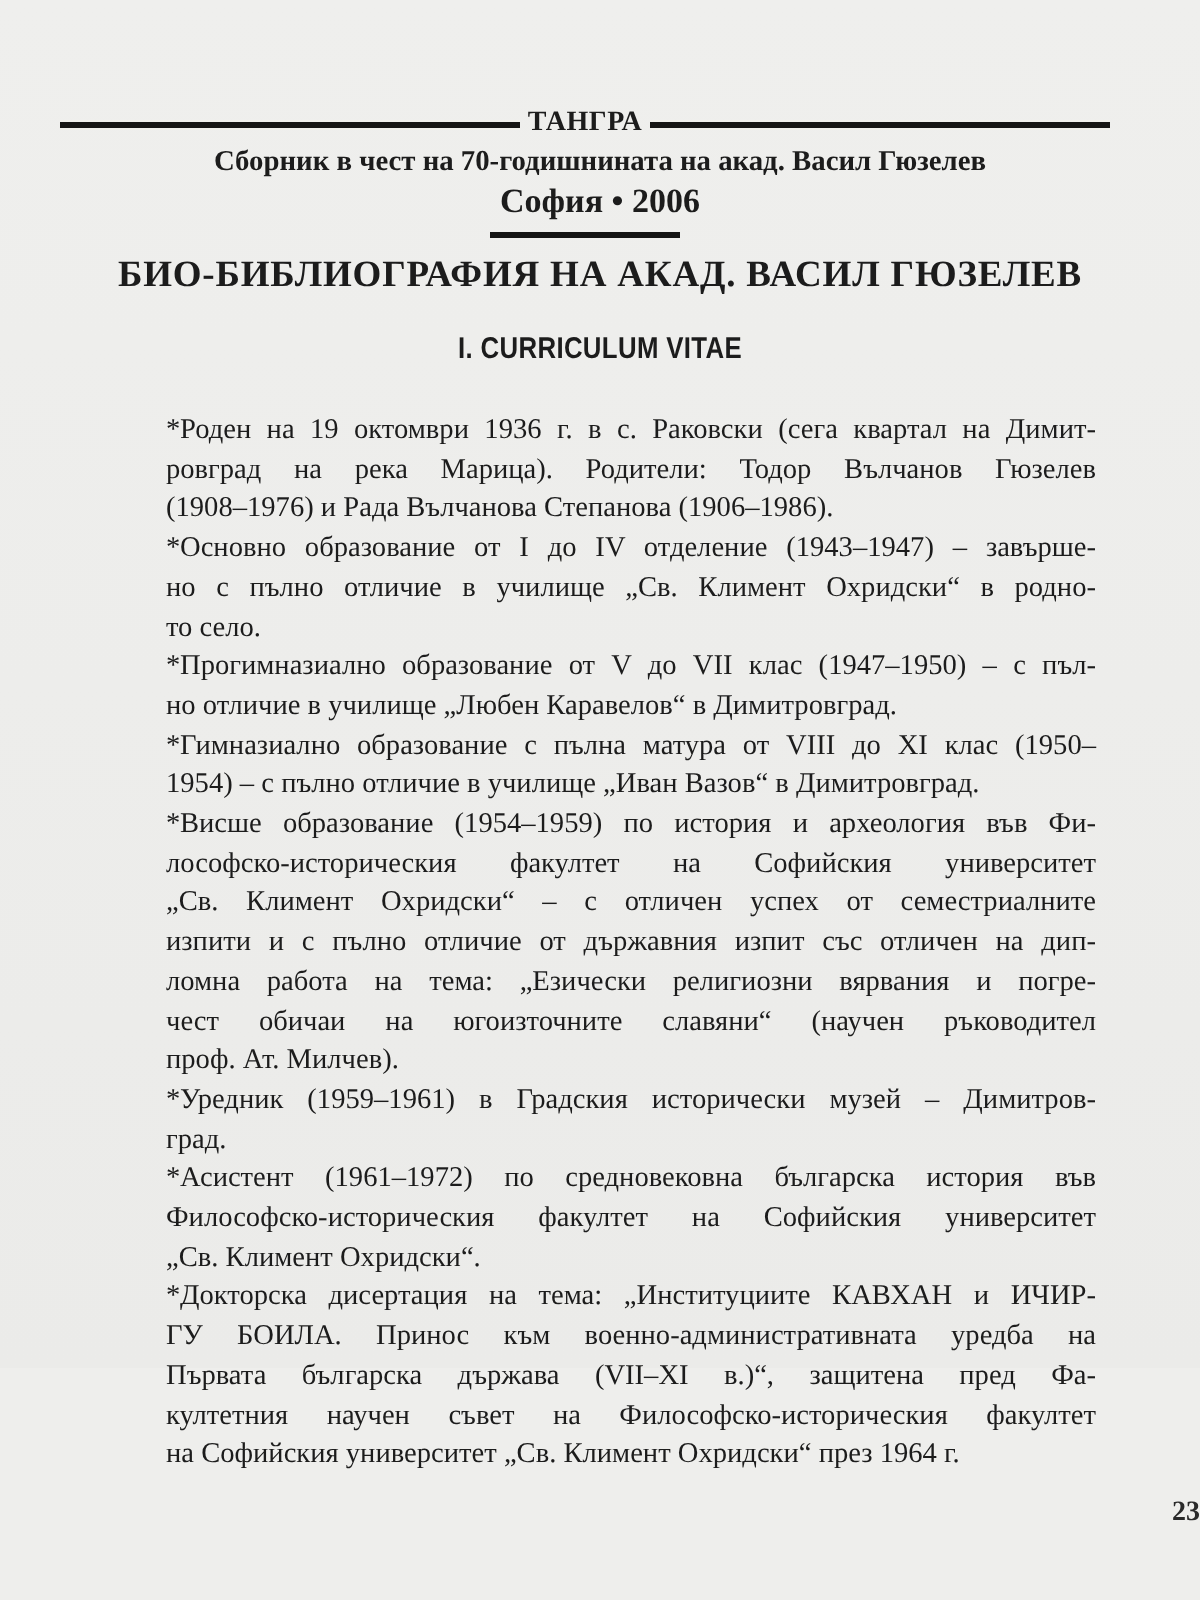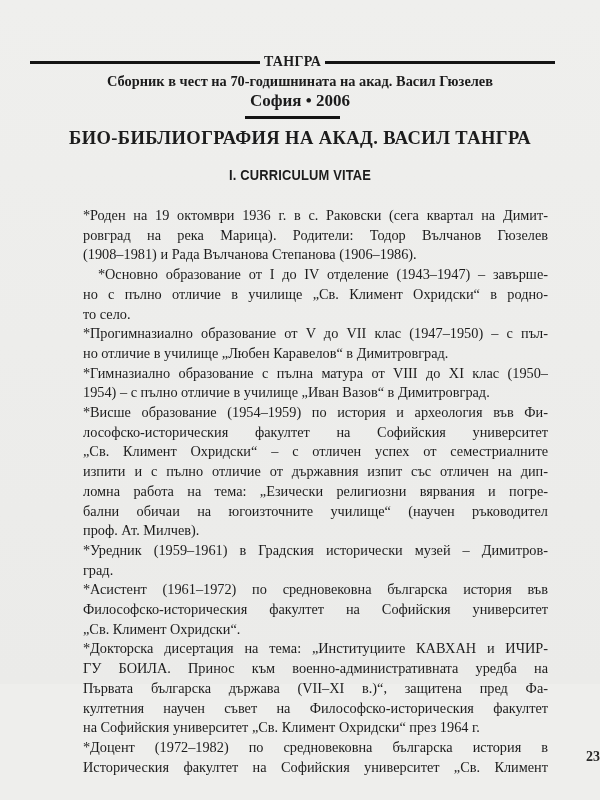"БИО-БИБЛИОГРАФИЯ НА АКАД. ВАСИЛ ТАНГРА" div.main-title { text: ТАНГРА -> ГЮЗЕЛЕВ }
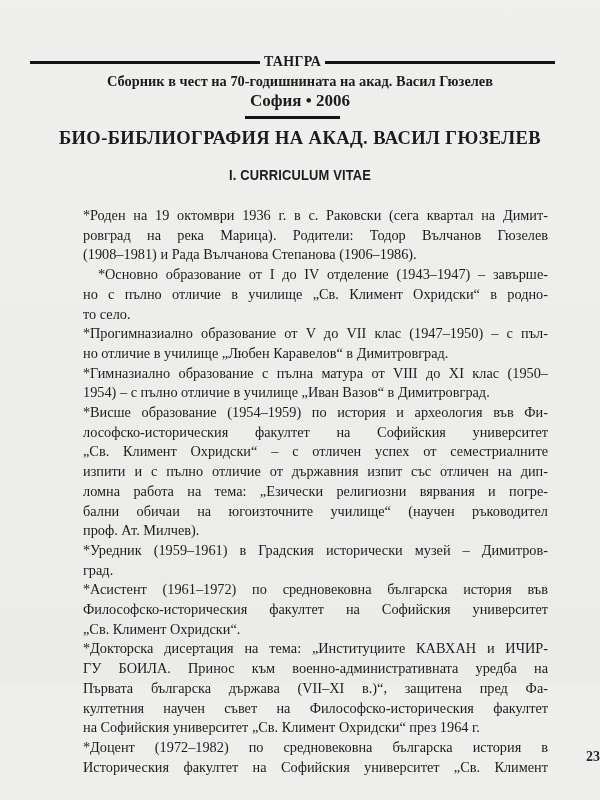"(1908–1981) и Рада Вълчанова Степанова" span.line { text: 1981 -> 1976 }
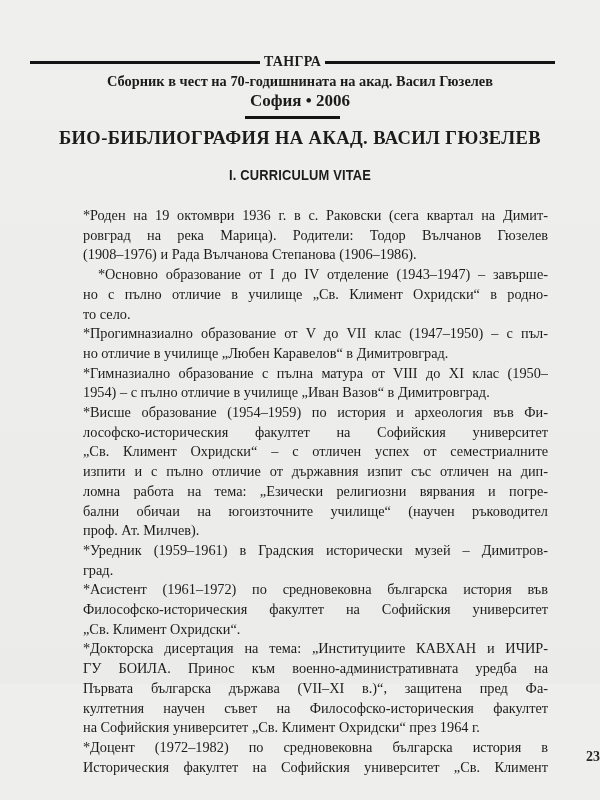"*Основно образование от I до" span.line { margin-left: 15px -> none }
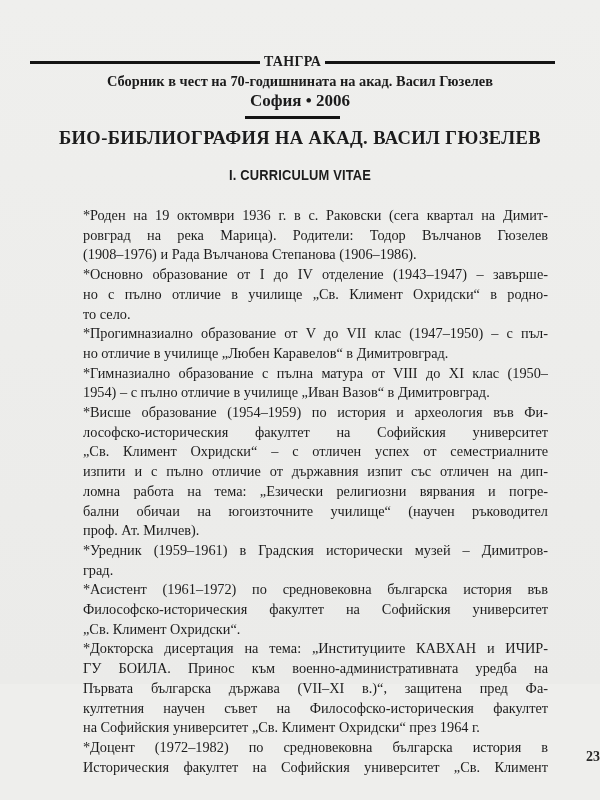"бални обичаи на югоизточните училище“" span.line { text: бални обичаи на югоизточните училище -> чест обичаи на югоизточните славяни }
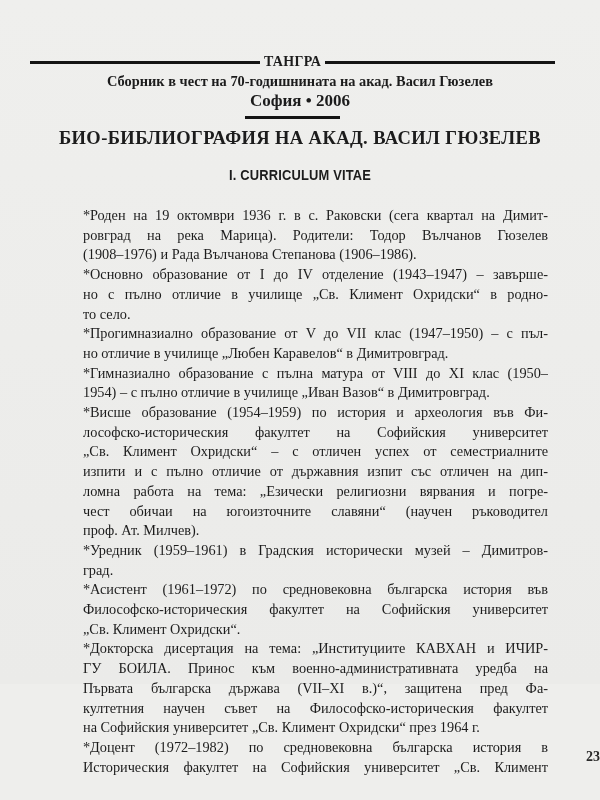"*Доцент (1972–1982) по средновековна" div.entry { html: <div> <span><span>*</span><span>Доцент (1972–1982) по средновековна българска история в</span></span> <span>Историческия факултет на Софийския университет „Св. Климент</span> </div> -> none }
